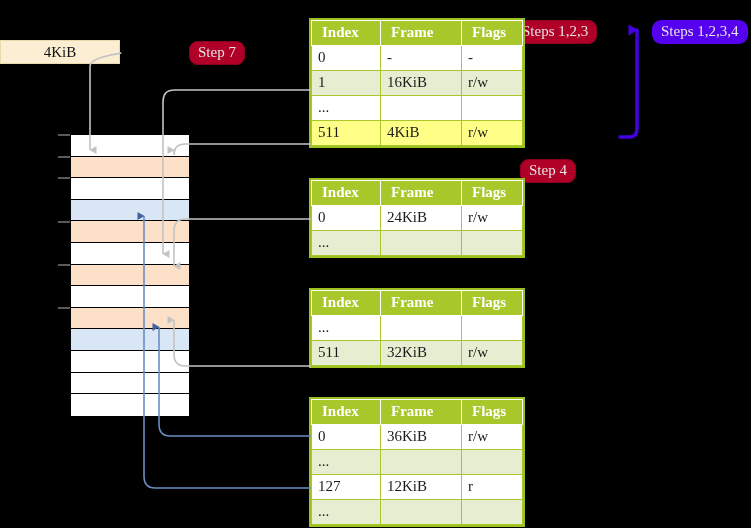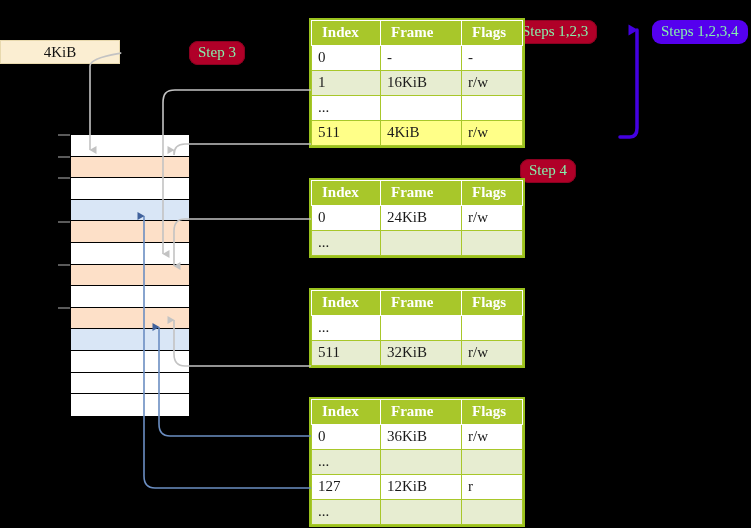"Steps 1,2,3" .badge { color: #86efac -> #e5e5e5 }
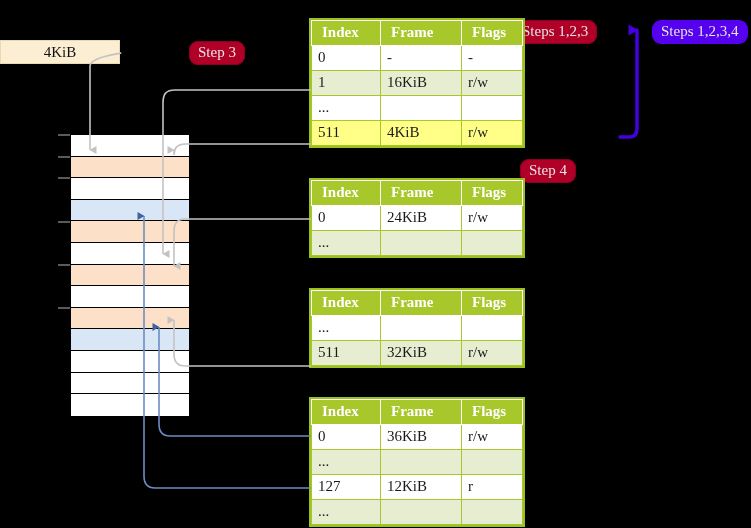"Step 3" div.badge { text: 3 -> 7 }
